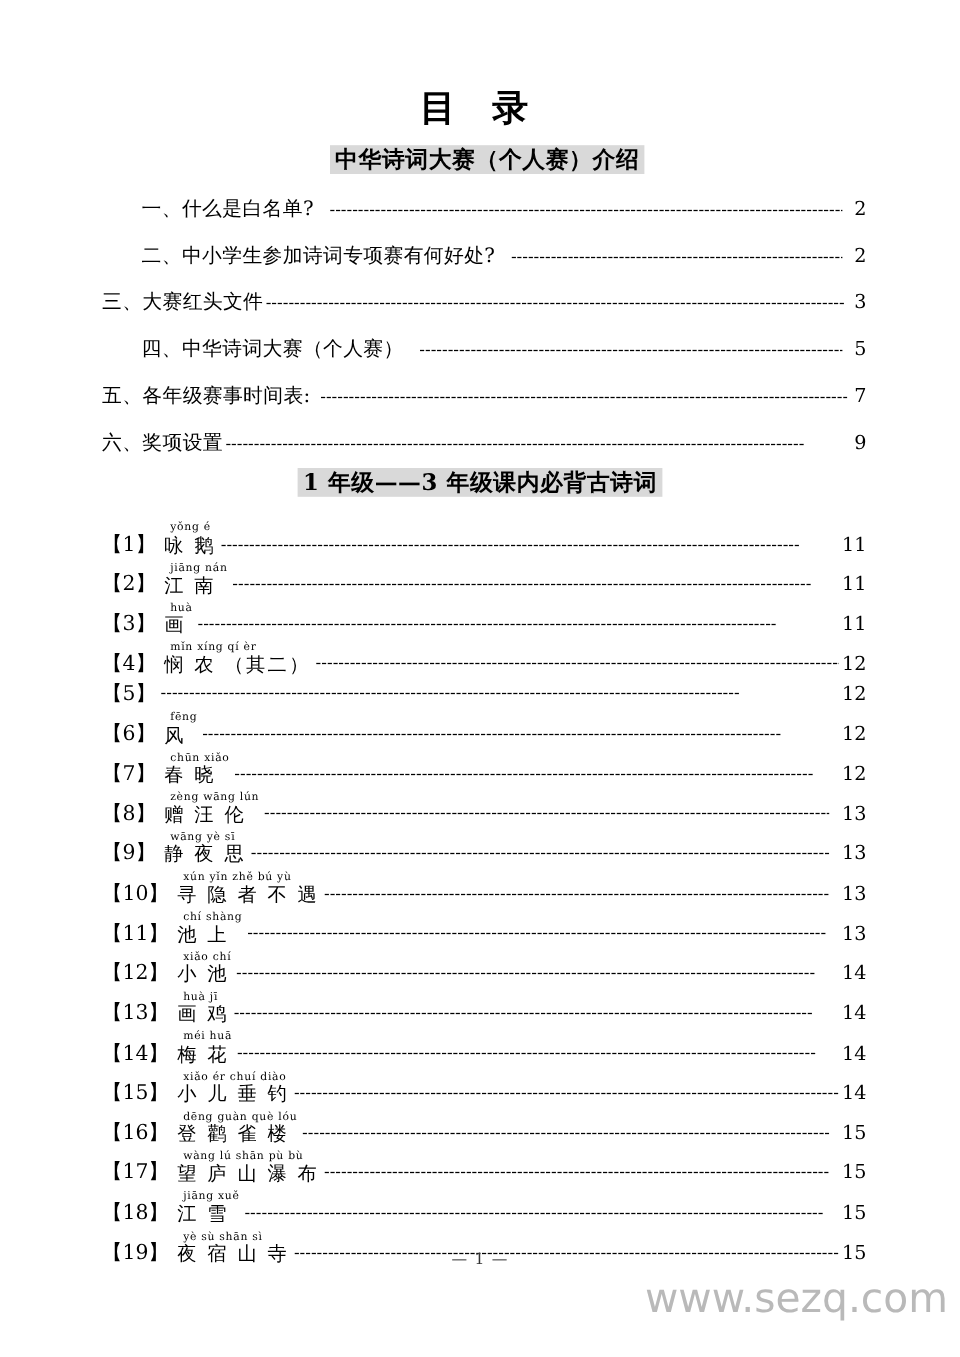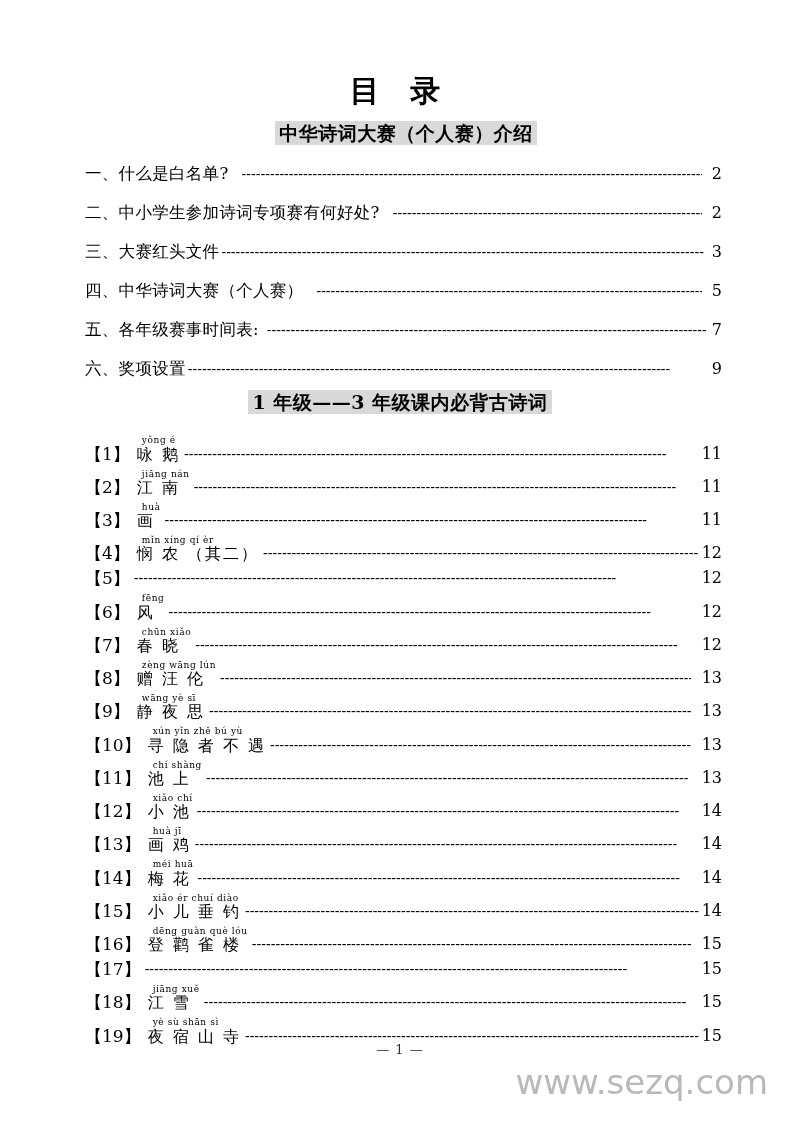"一、什么是白名单?" .gap-w .label { margin-left: none -> 33px }
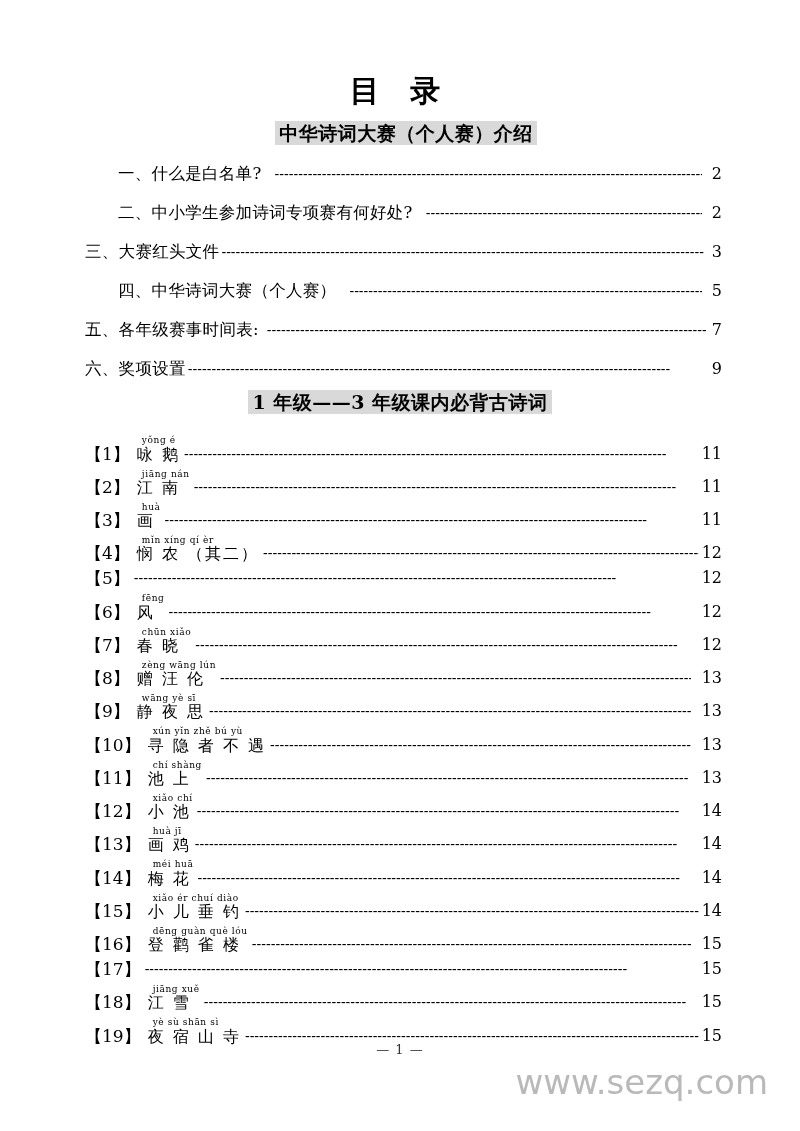"wàng lú shān pù bù" span.poem-title-wrap { html: none -> <span> <span>wàng lú shān pù bù</span> <span>望 庐 山 瀑 布</span> </span> }
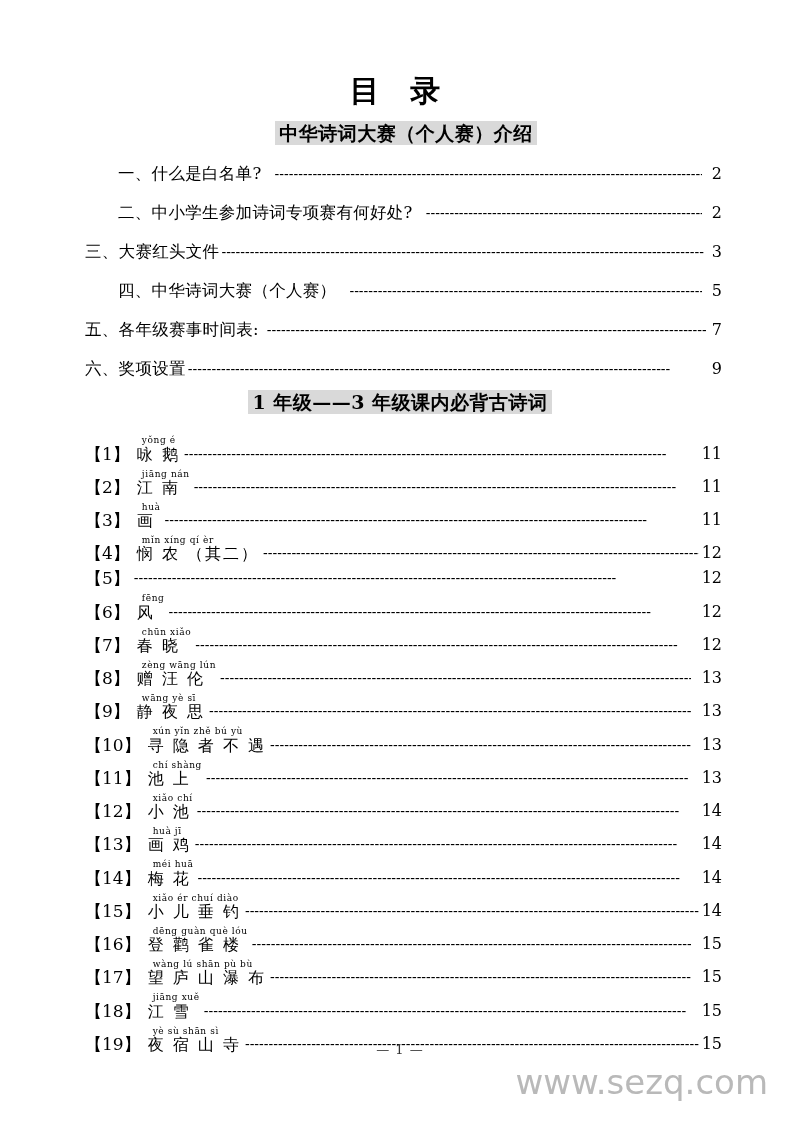"www.sezq.com" .watermark { right: 32px -> 10px }
